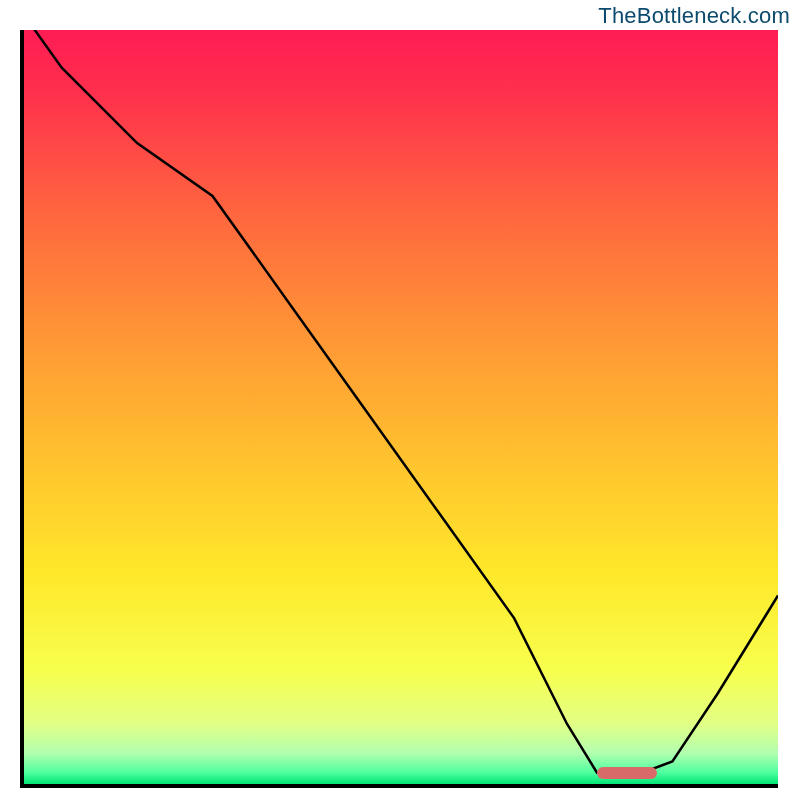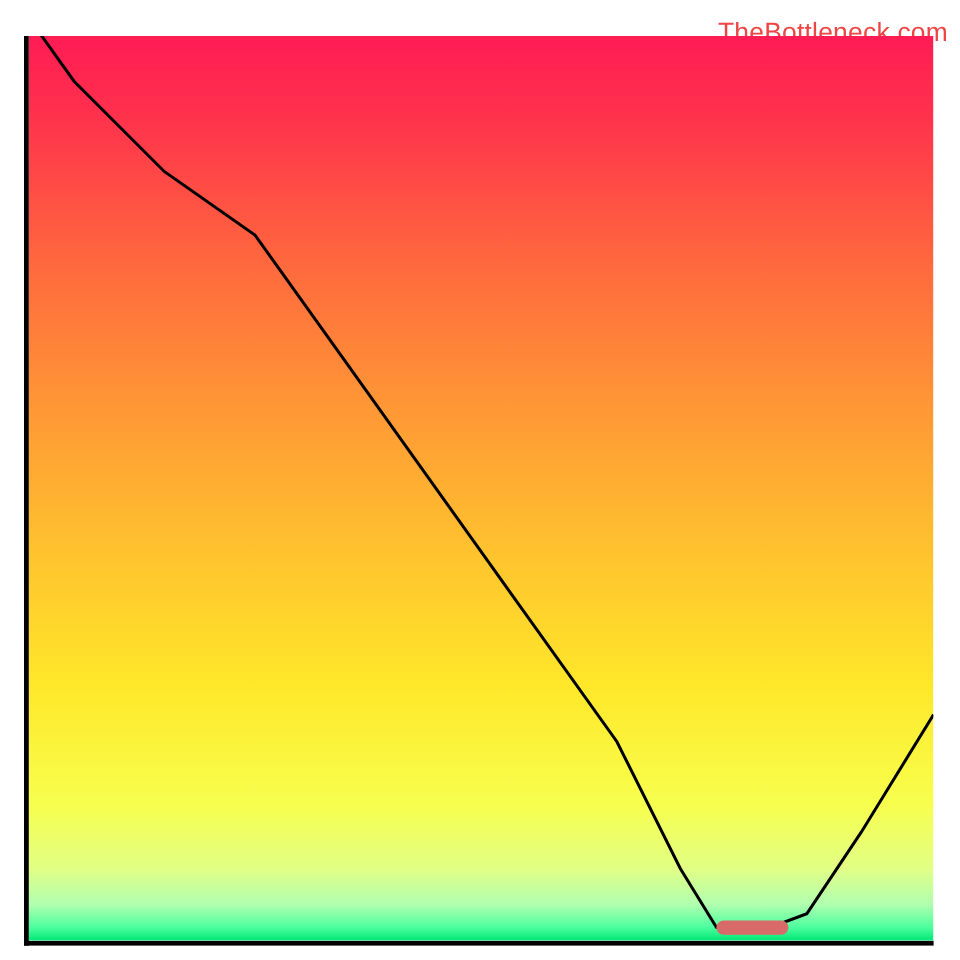"TheBottleneck.com" .watermark { color: #ef4444 -> #0c4a6e; top: 14px -> 3px }
